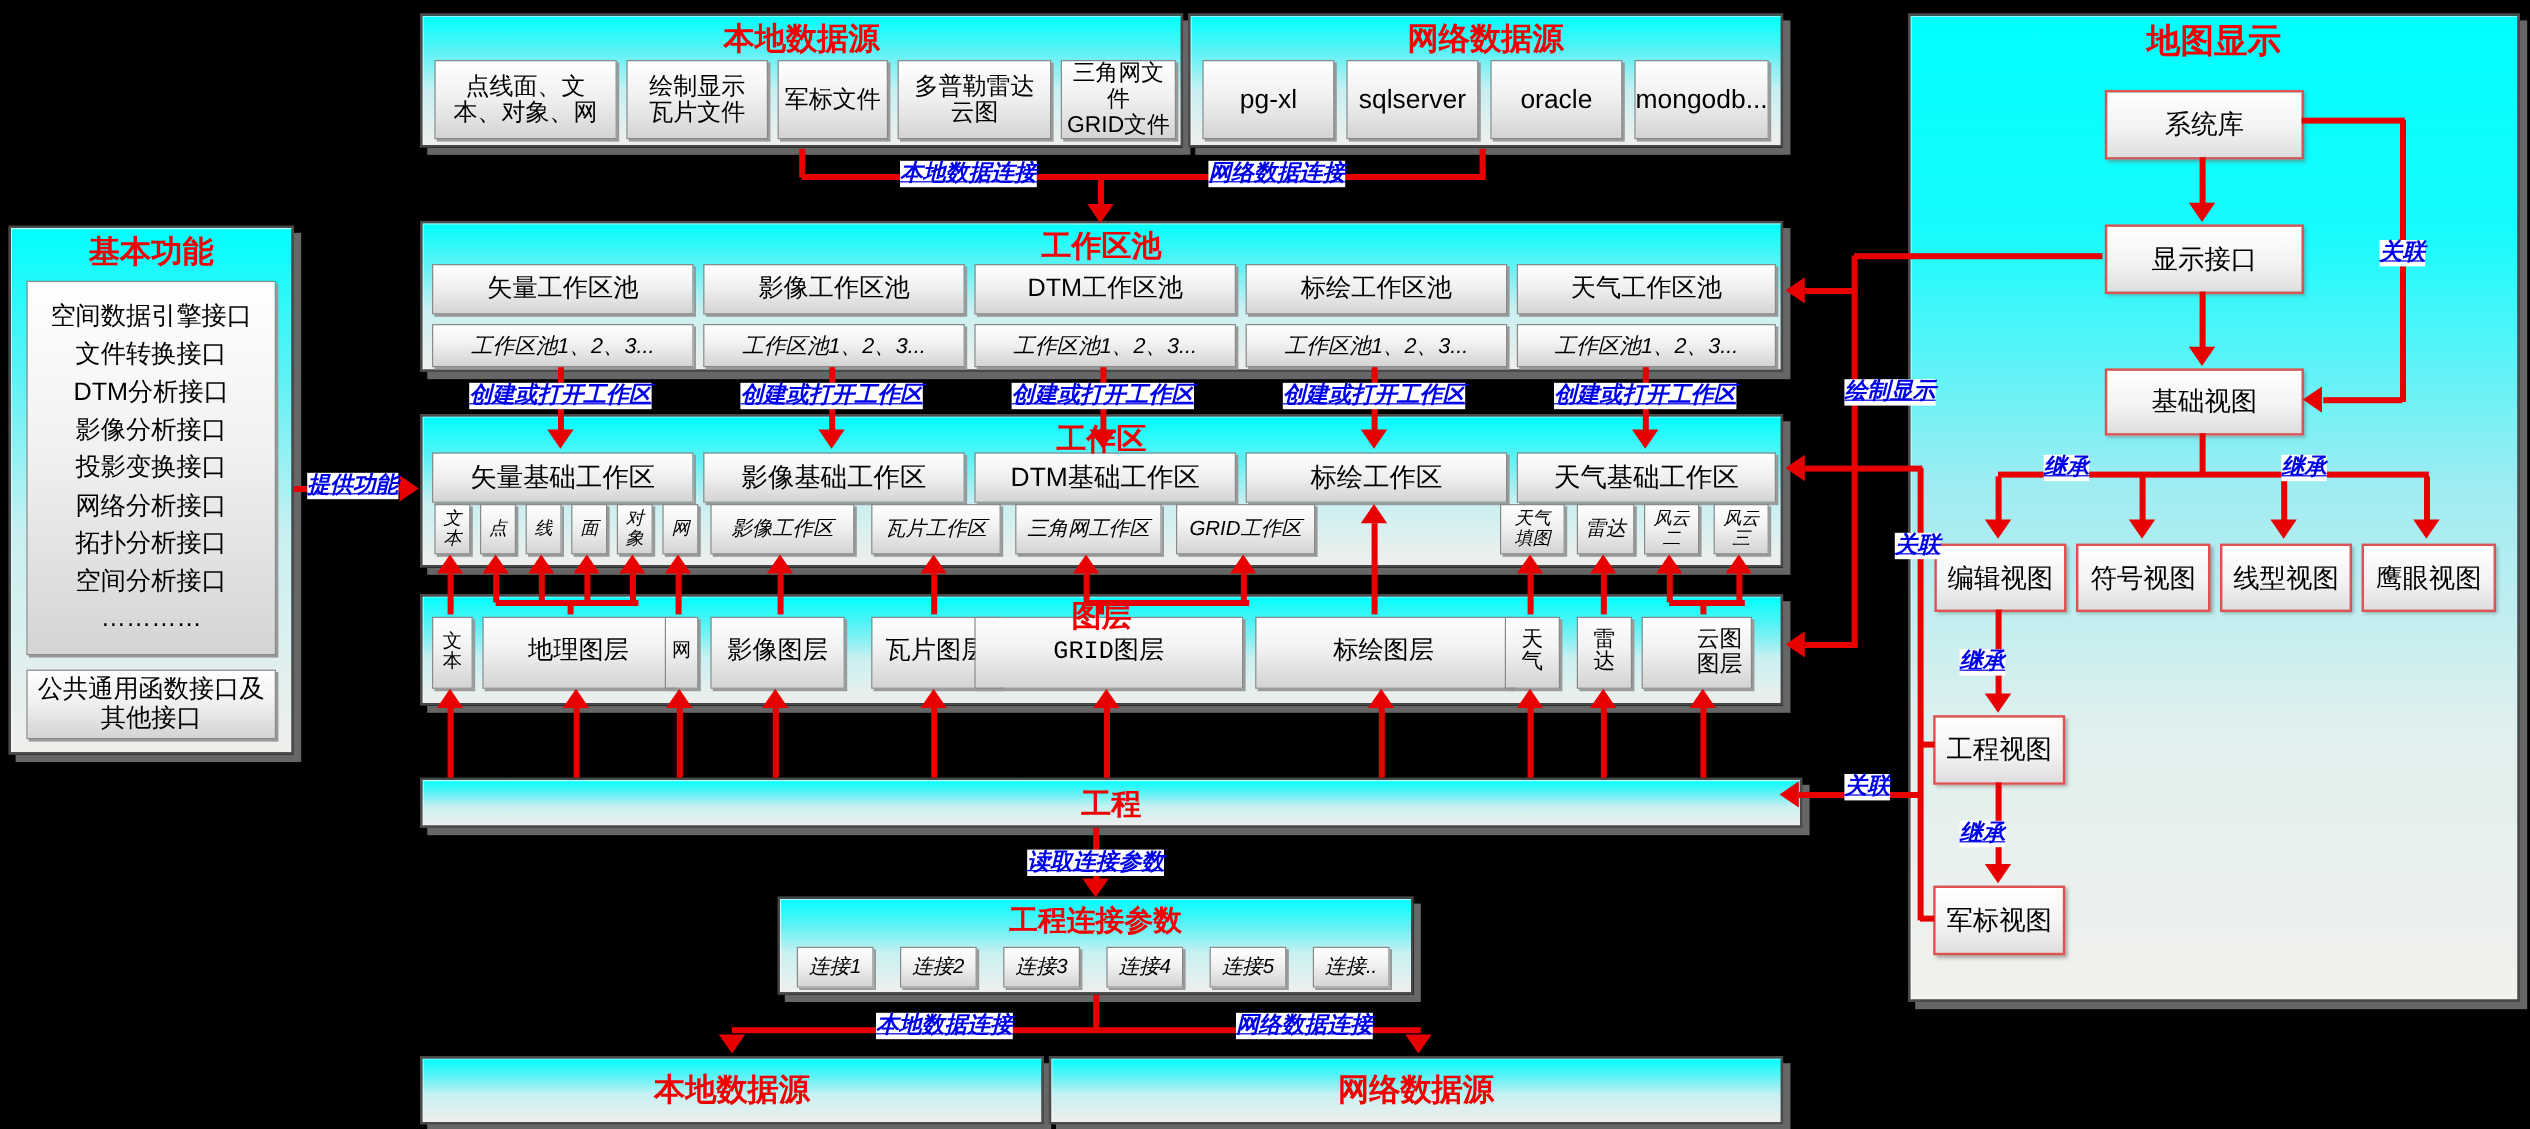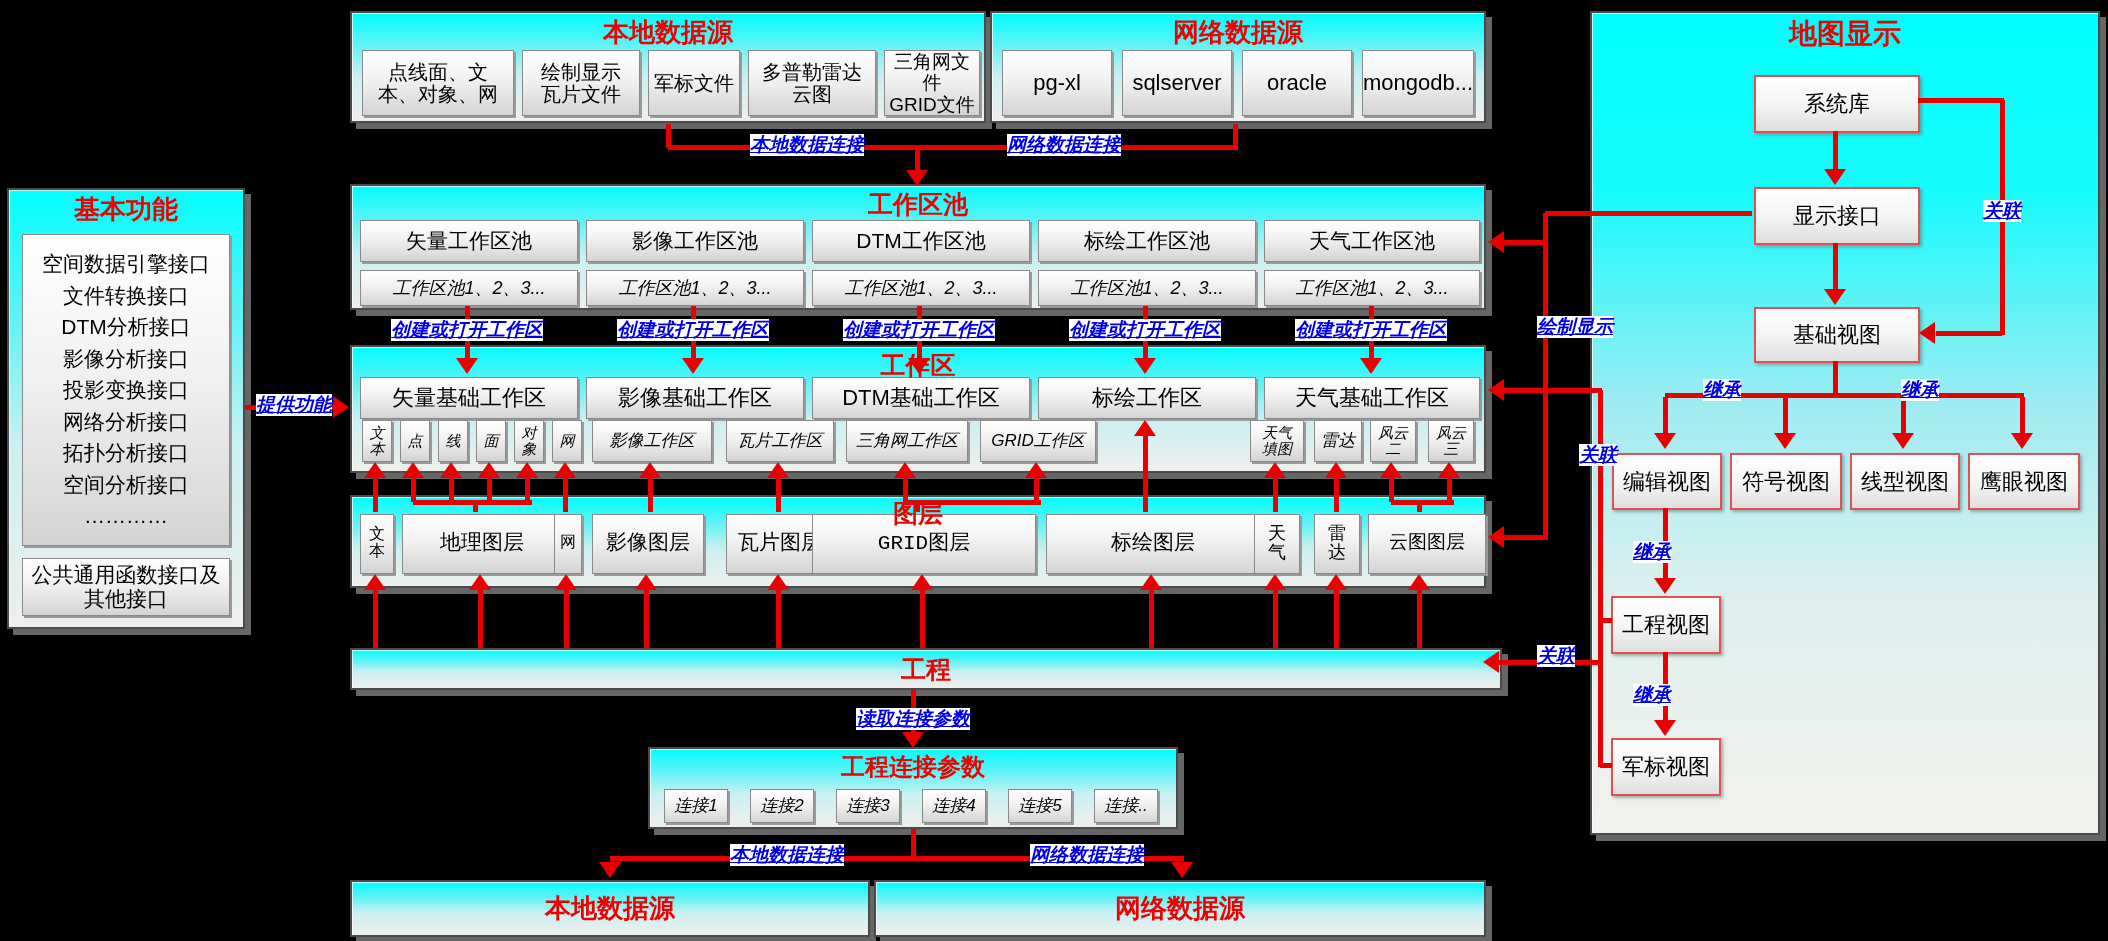"云图图层" div.gbox { padding-left: none -> 38px; width: 118px -> 92px }
